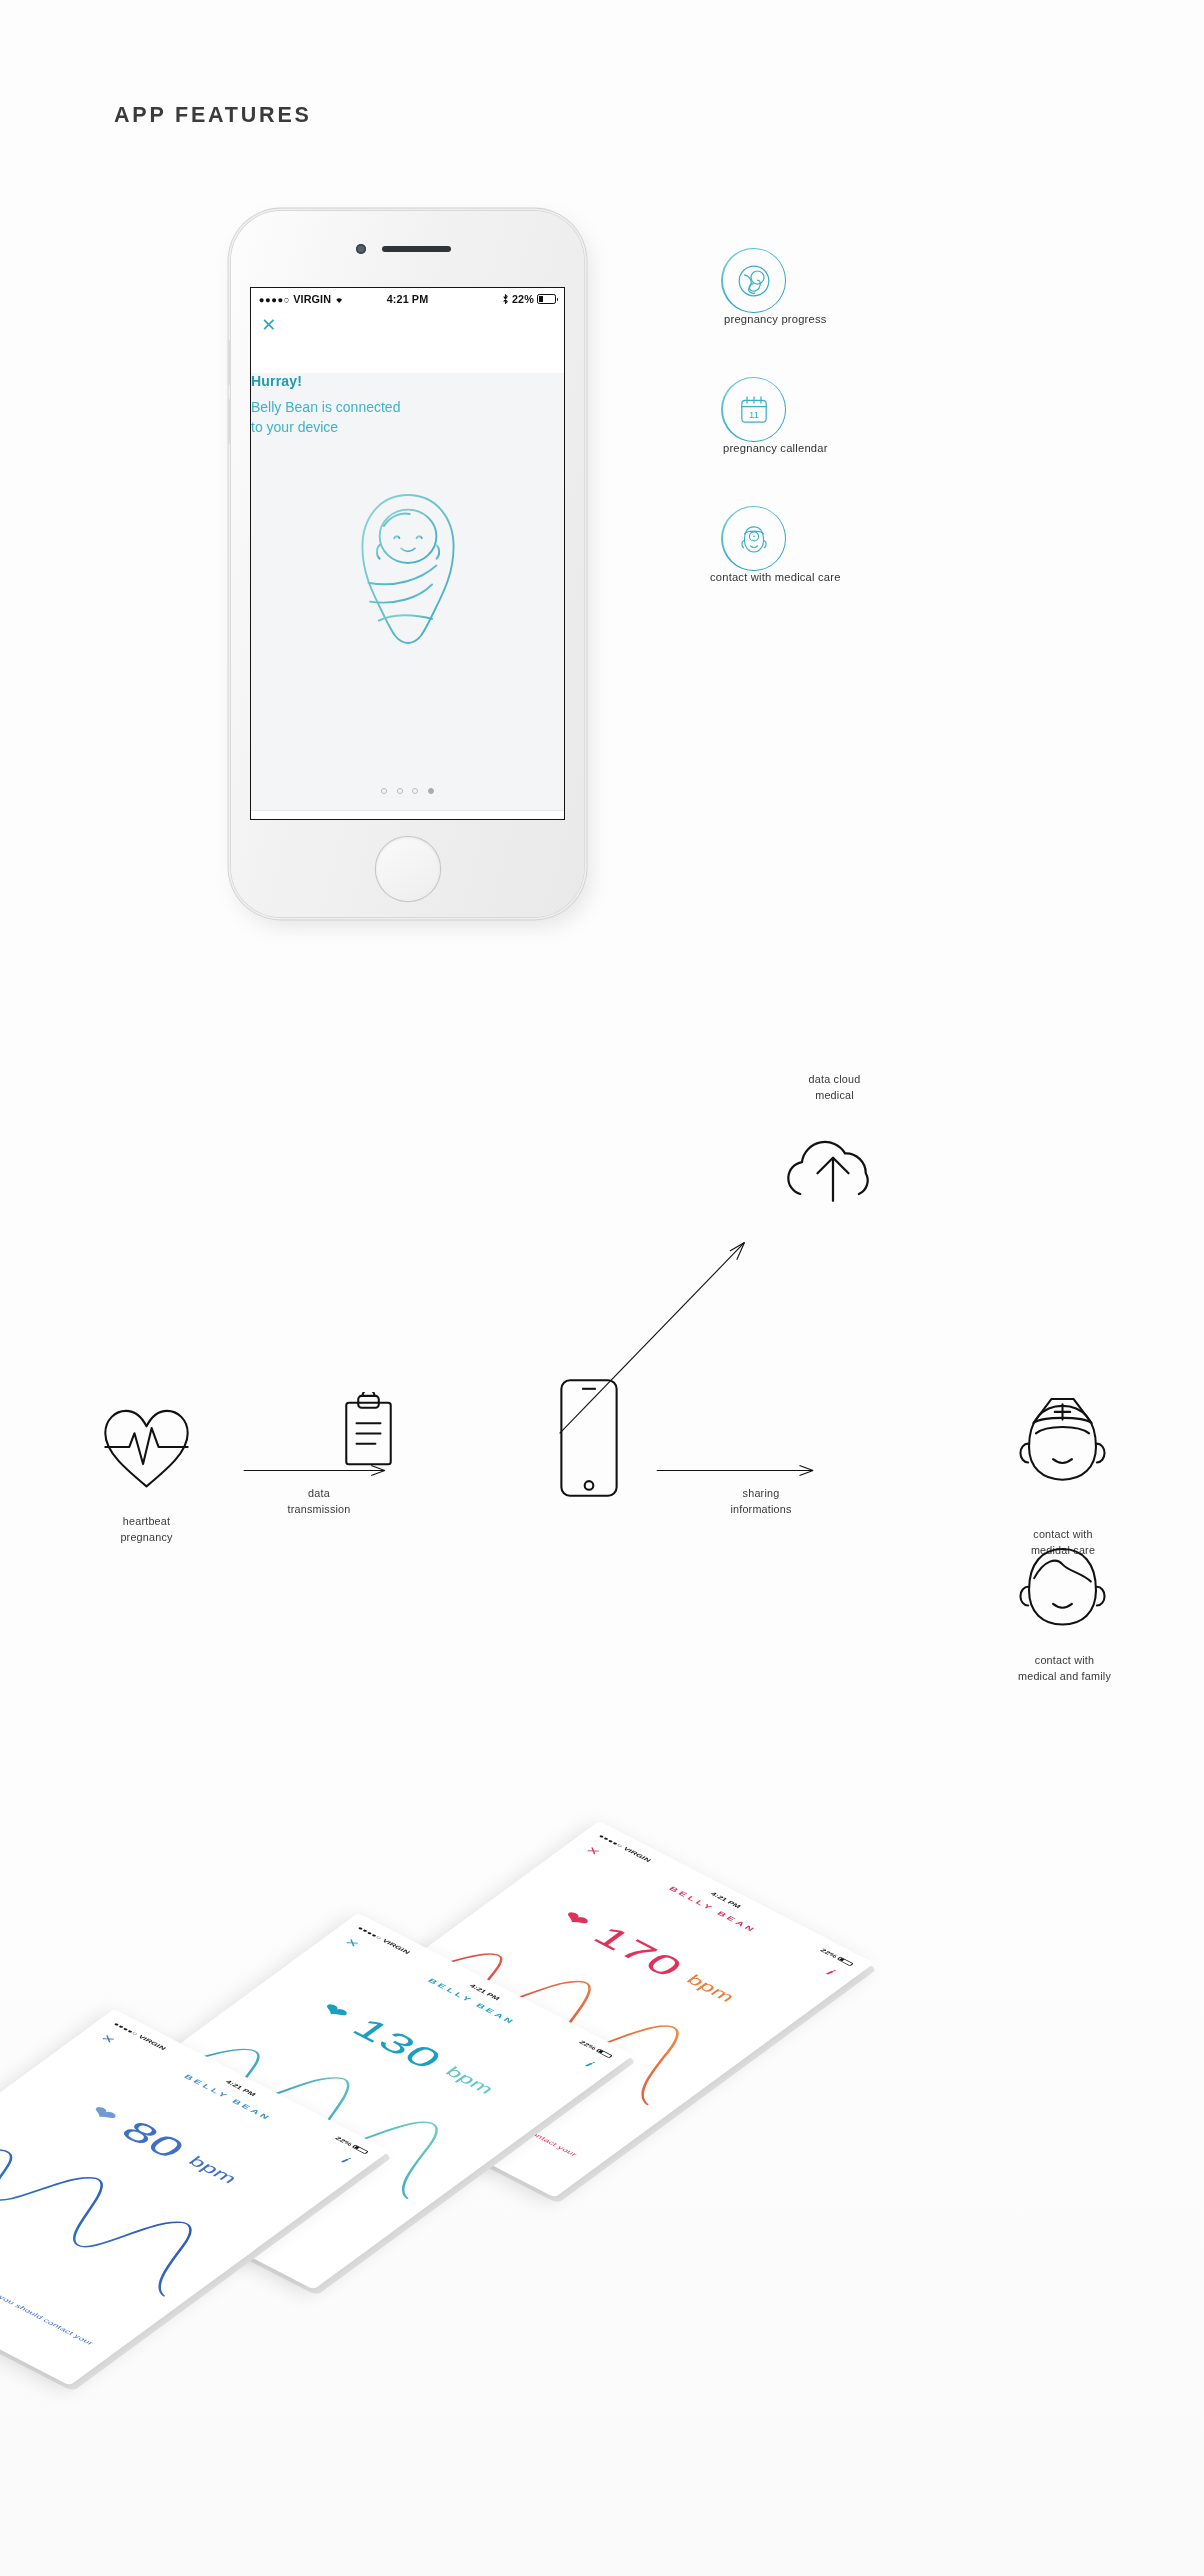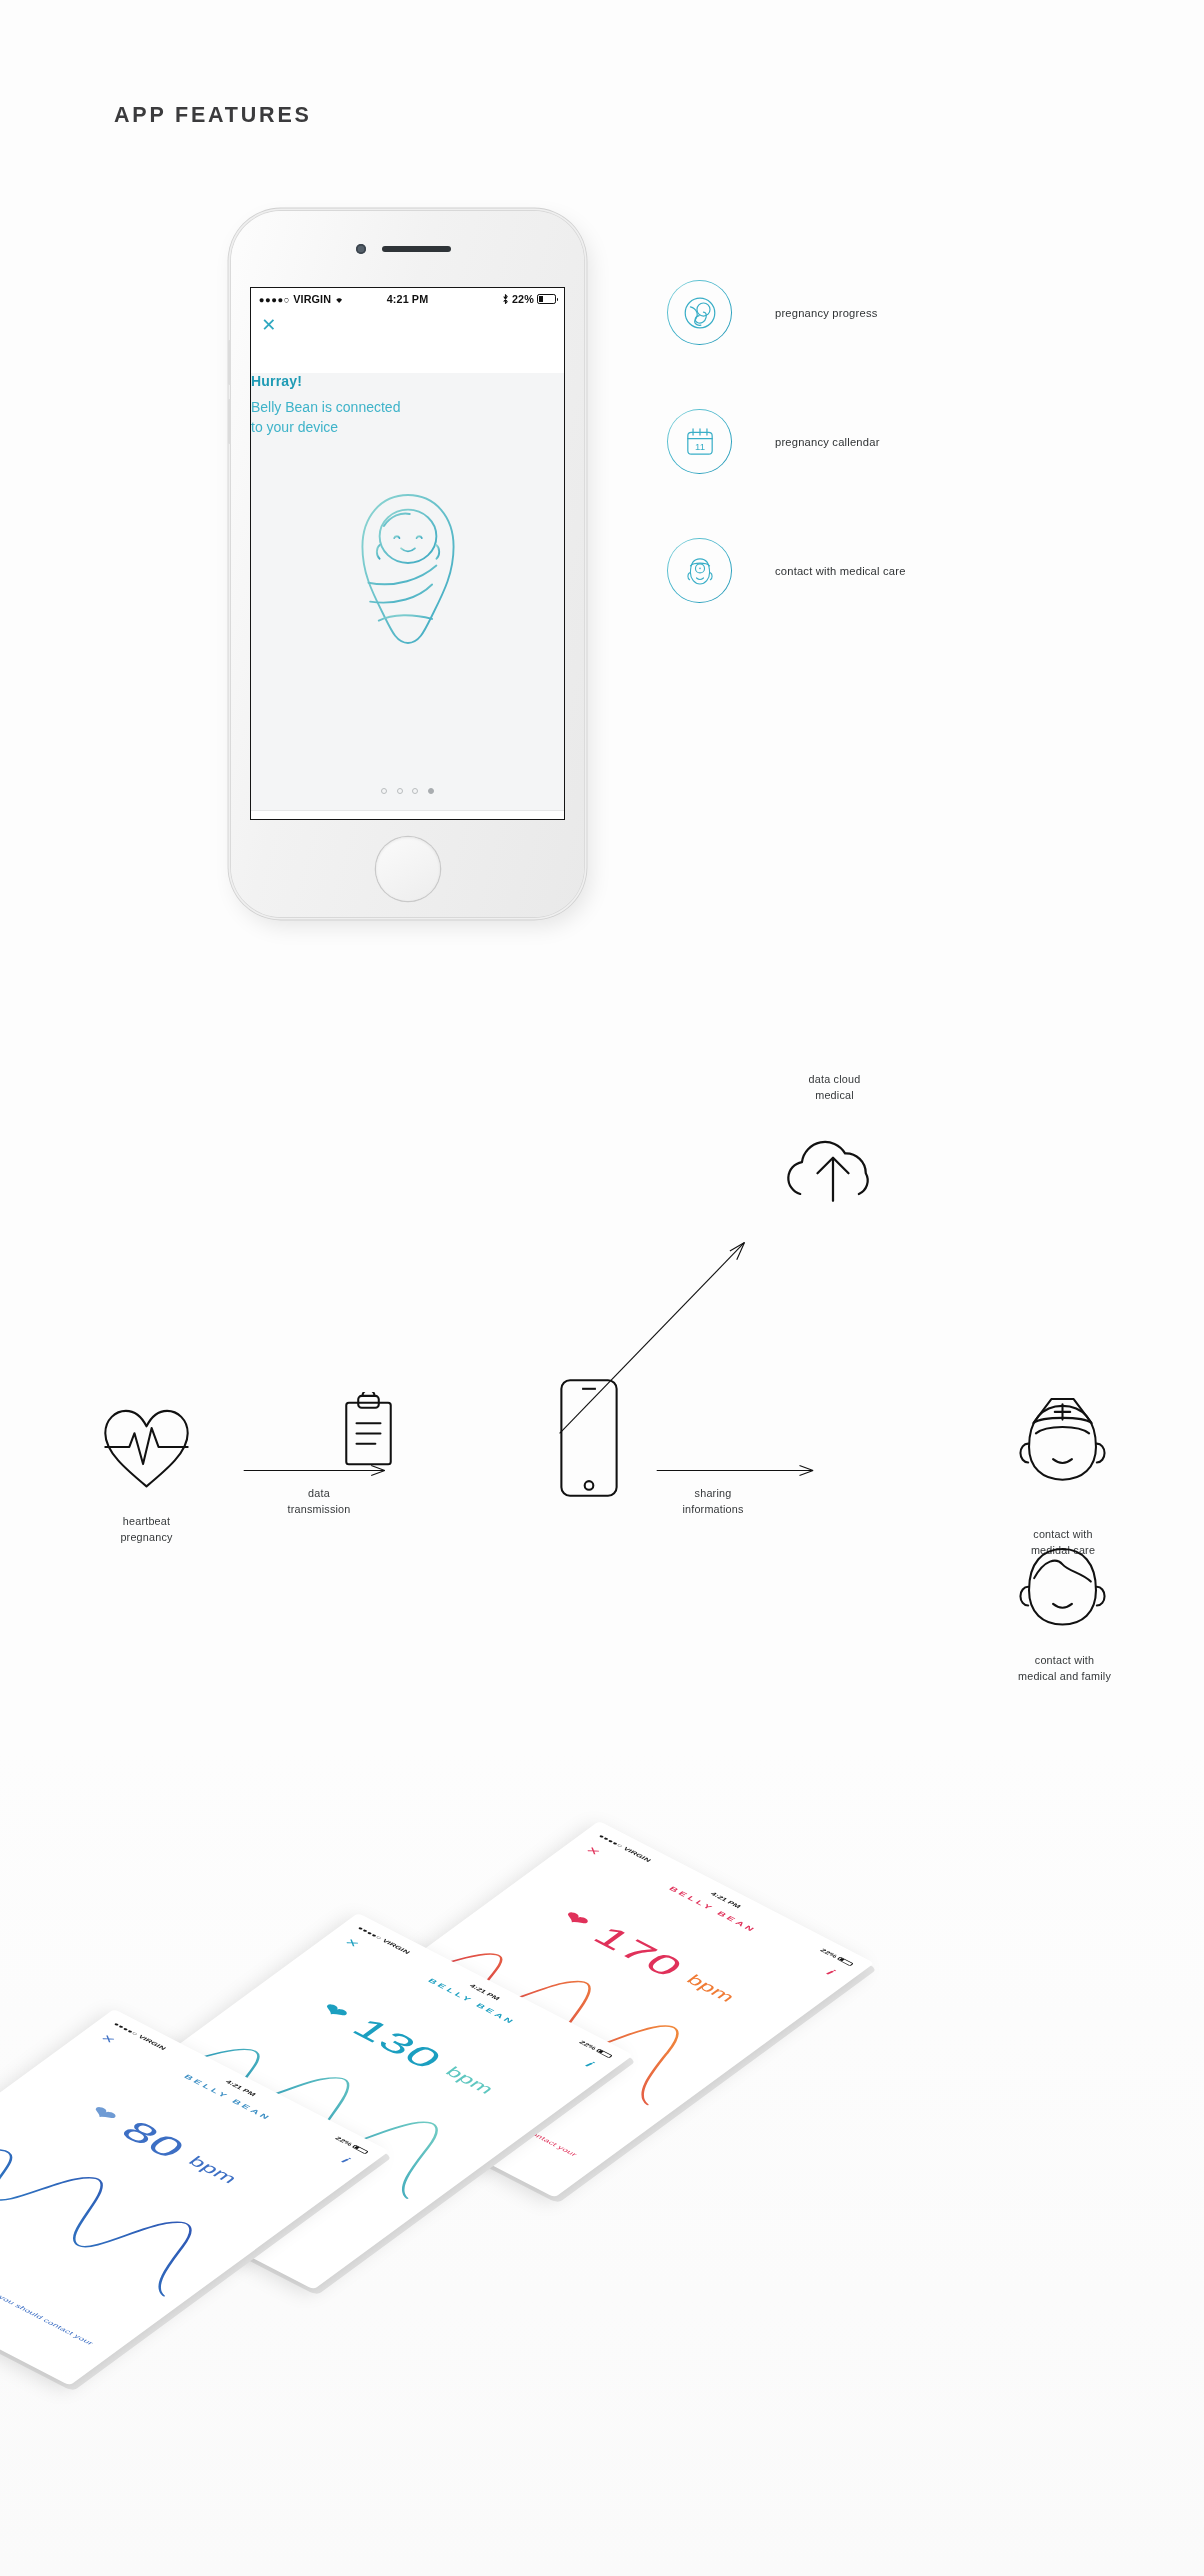"pregnancy progress" .feat { flex-direction: none -> column }
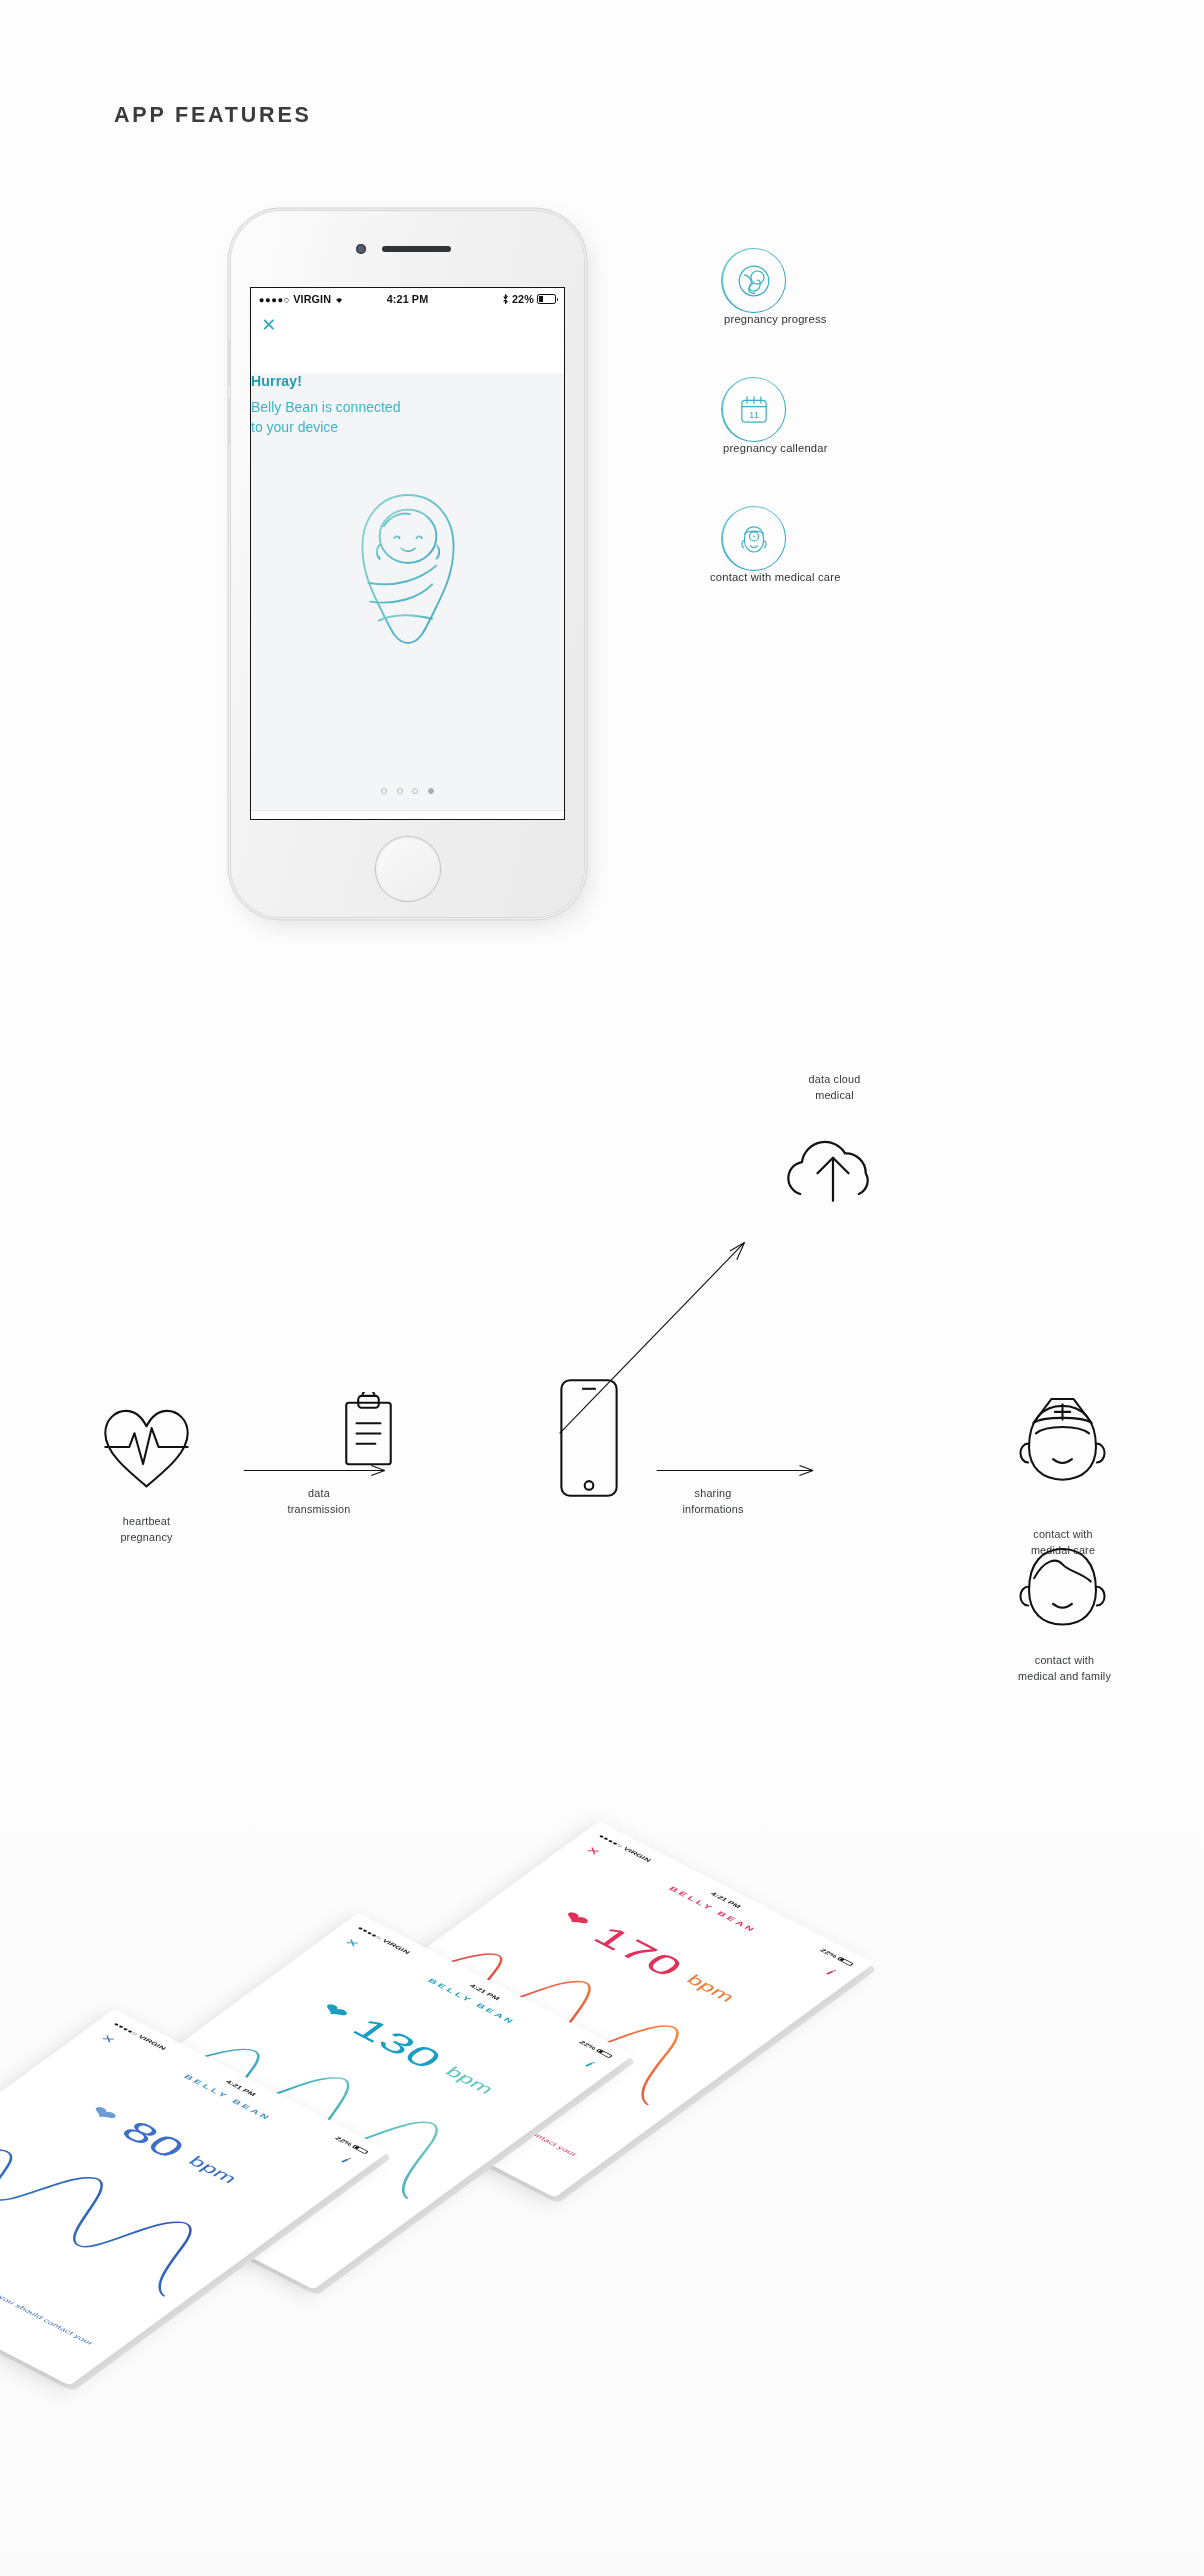"sharing" div.dg-label { left: 644px -> 692px }
